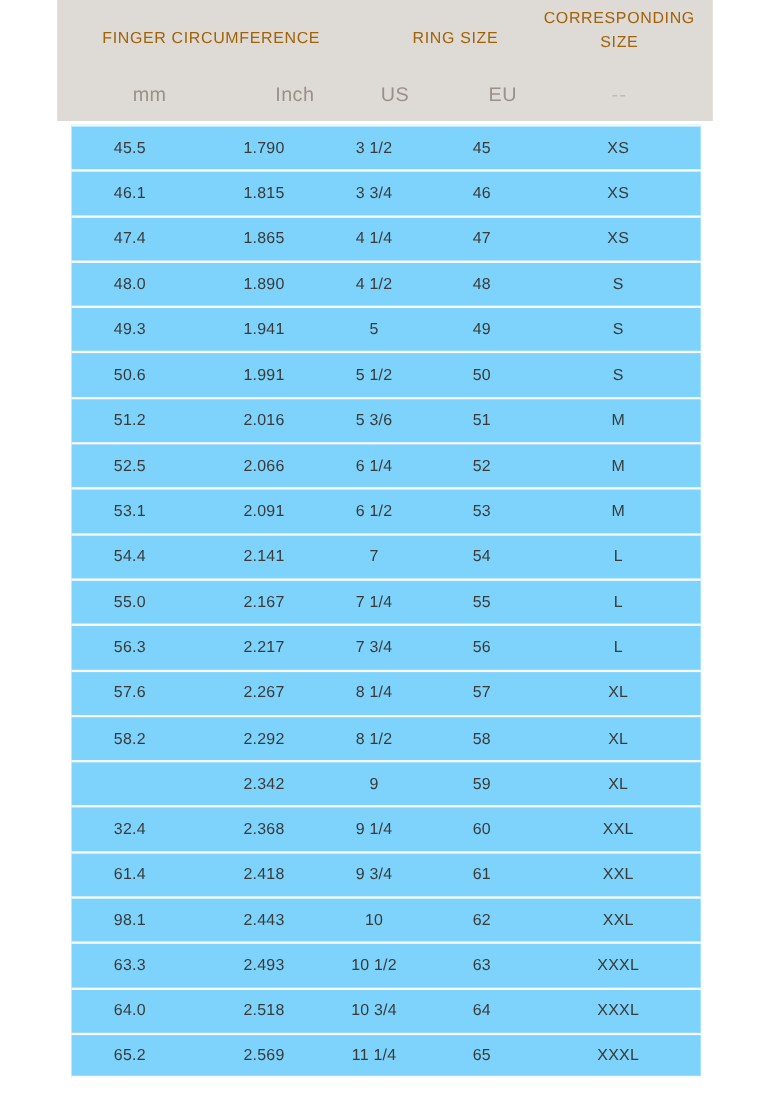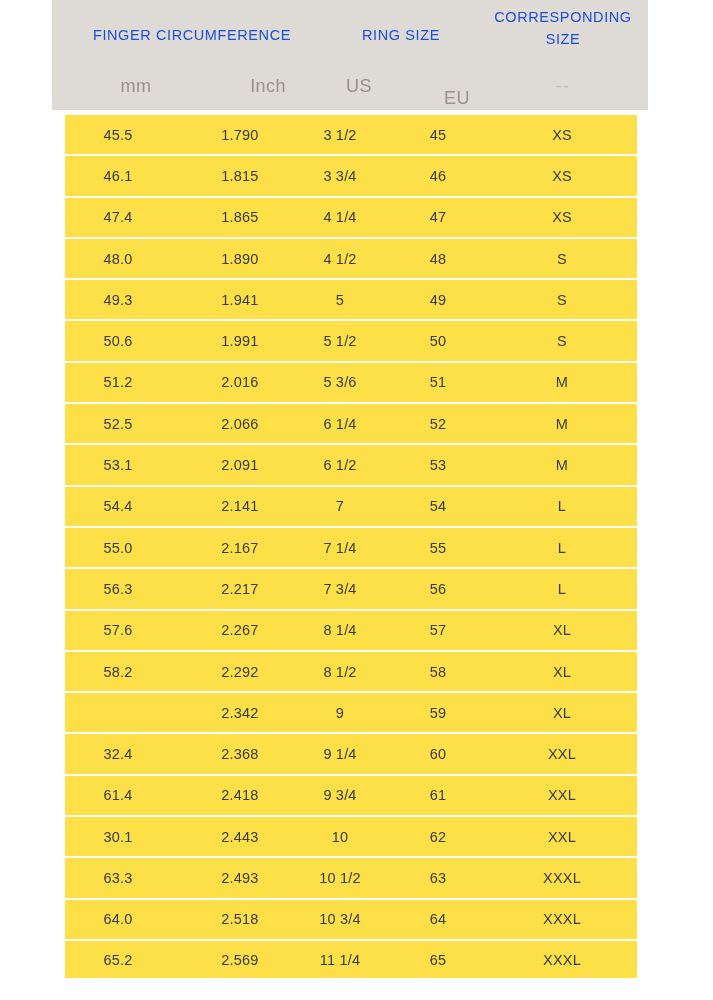"CORRESPONDING" .hgroup { color: #1d4ed8 -> #a16207 }
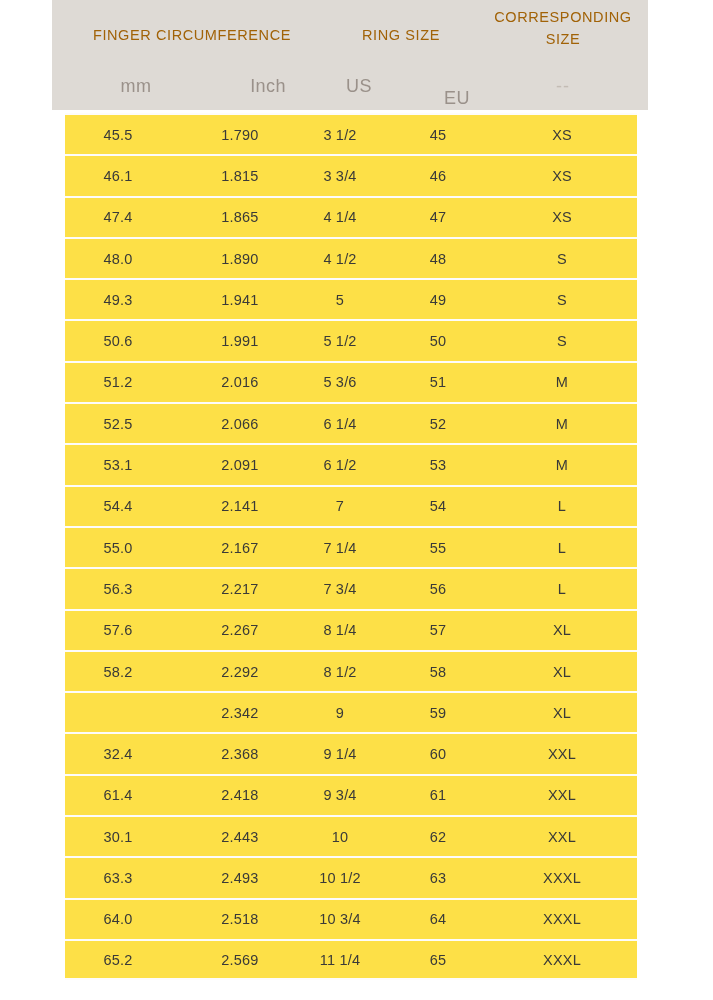"RING SIZE" .hgroup-ring { left: 249px -> 262px }
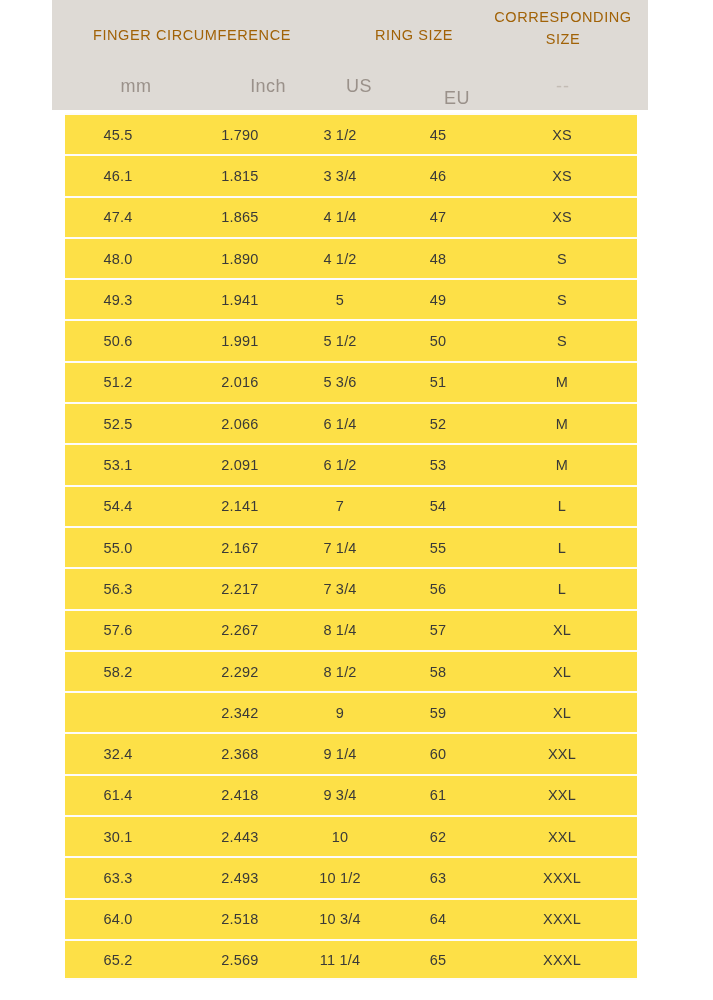"EU" .hunit-3 { margin-top: 12px -> none }
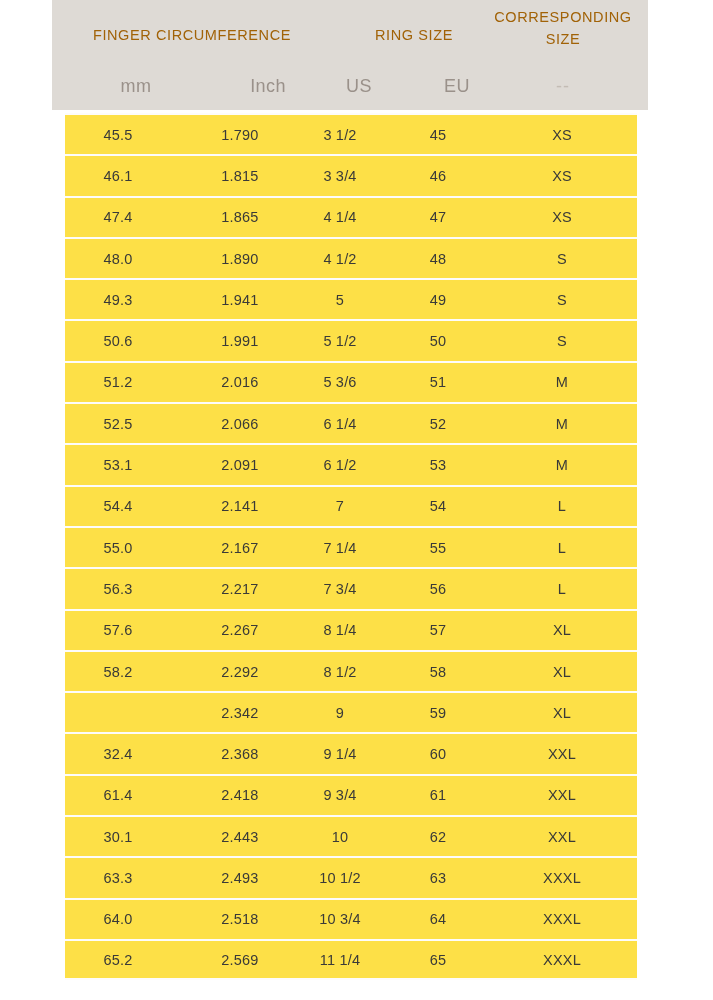"45.5" .row { background: #fde047 -> #7dd3fc }
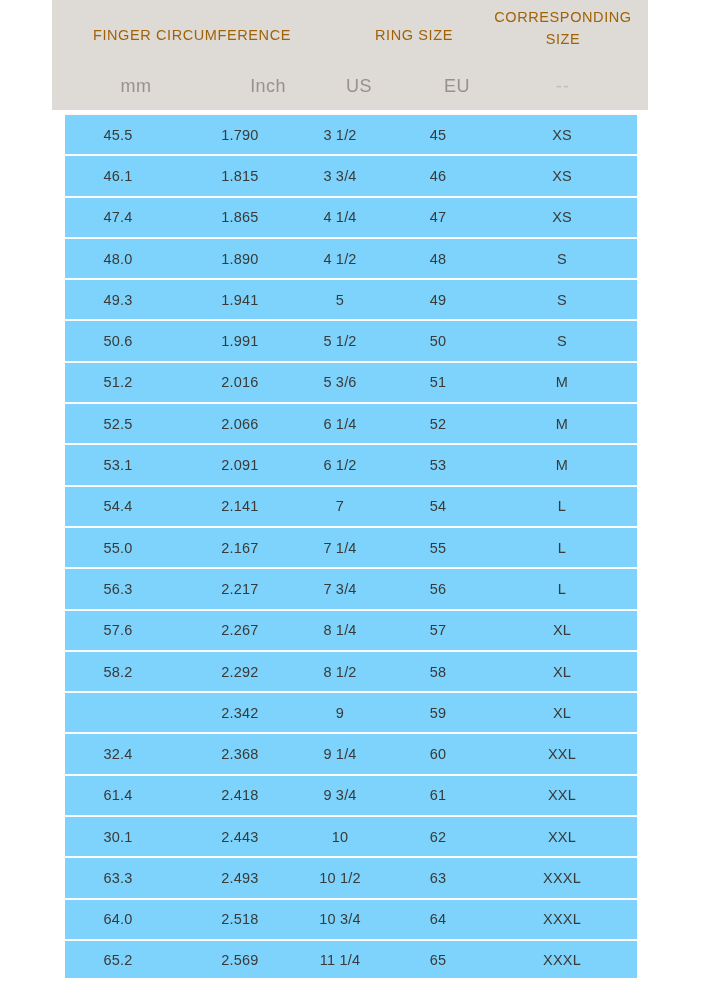"30.1" div.cell { text: 30.1 -> 98.1 }
